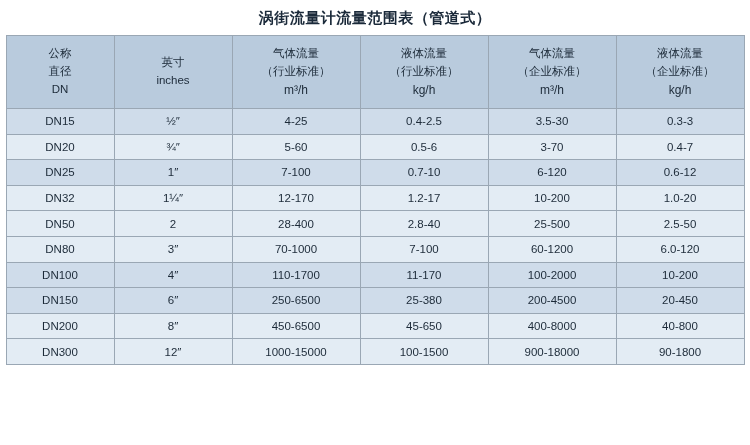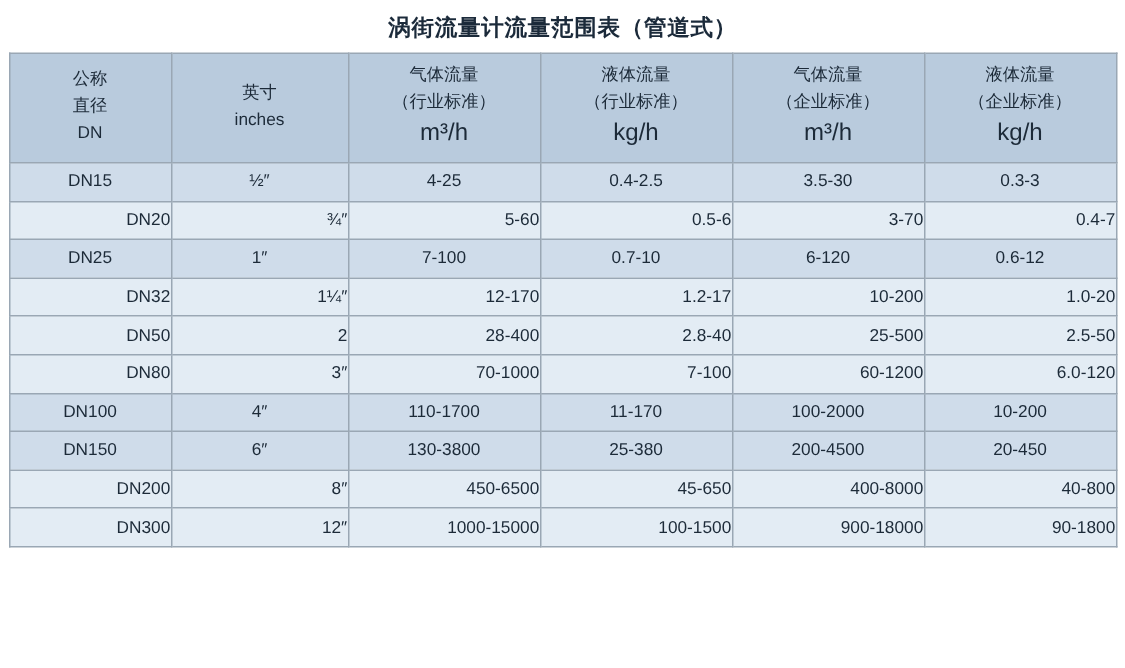"m³/h" thead th .unit { font-size: 16px -> 12px }
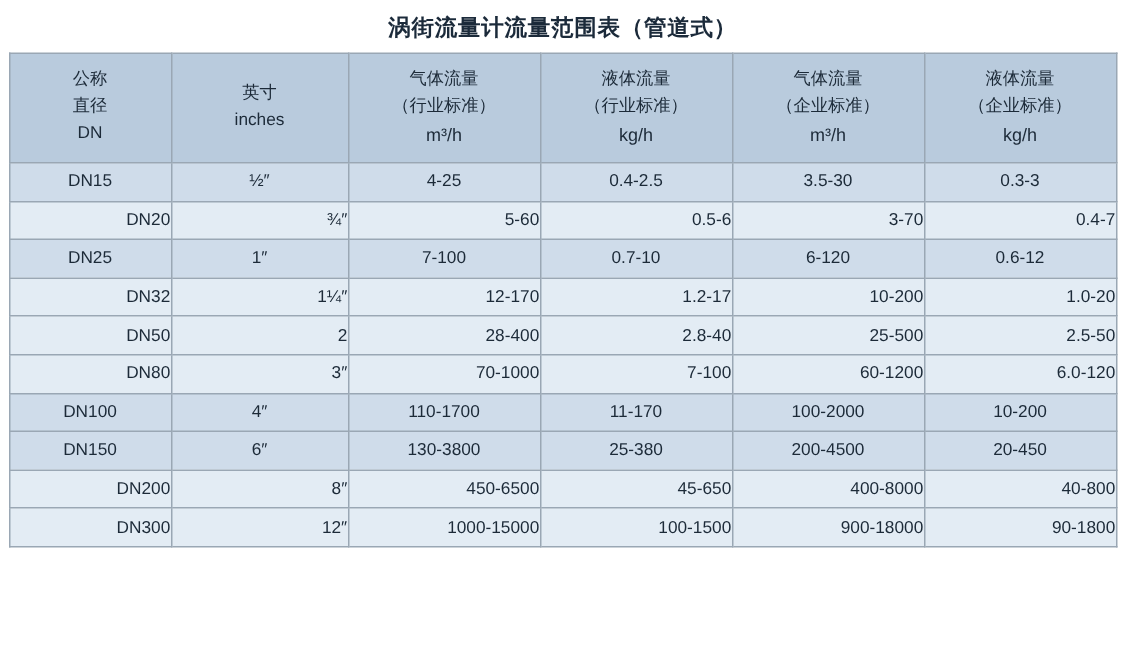"DN20" tbody tr.even td { text-align: right -> none }
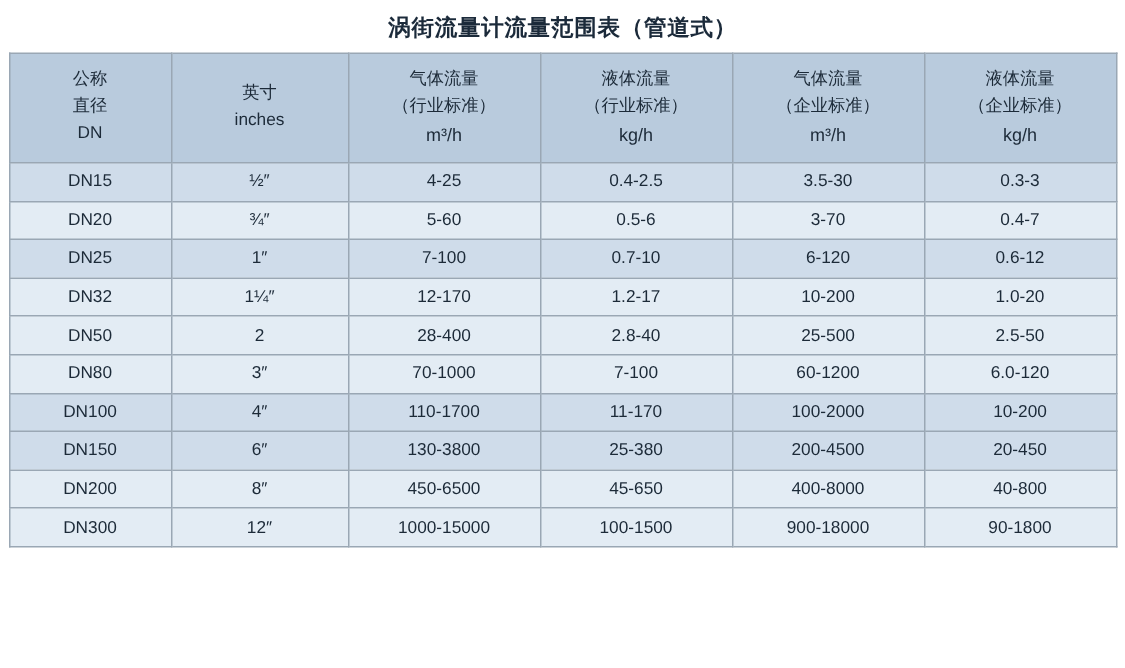"130-3800" td { text: 130-3800 -> 250-6500 }
